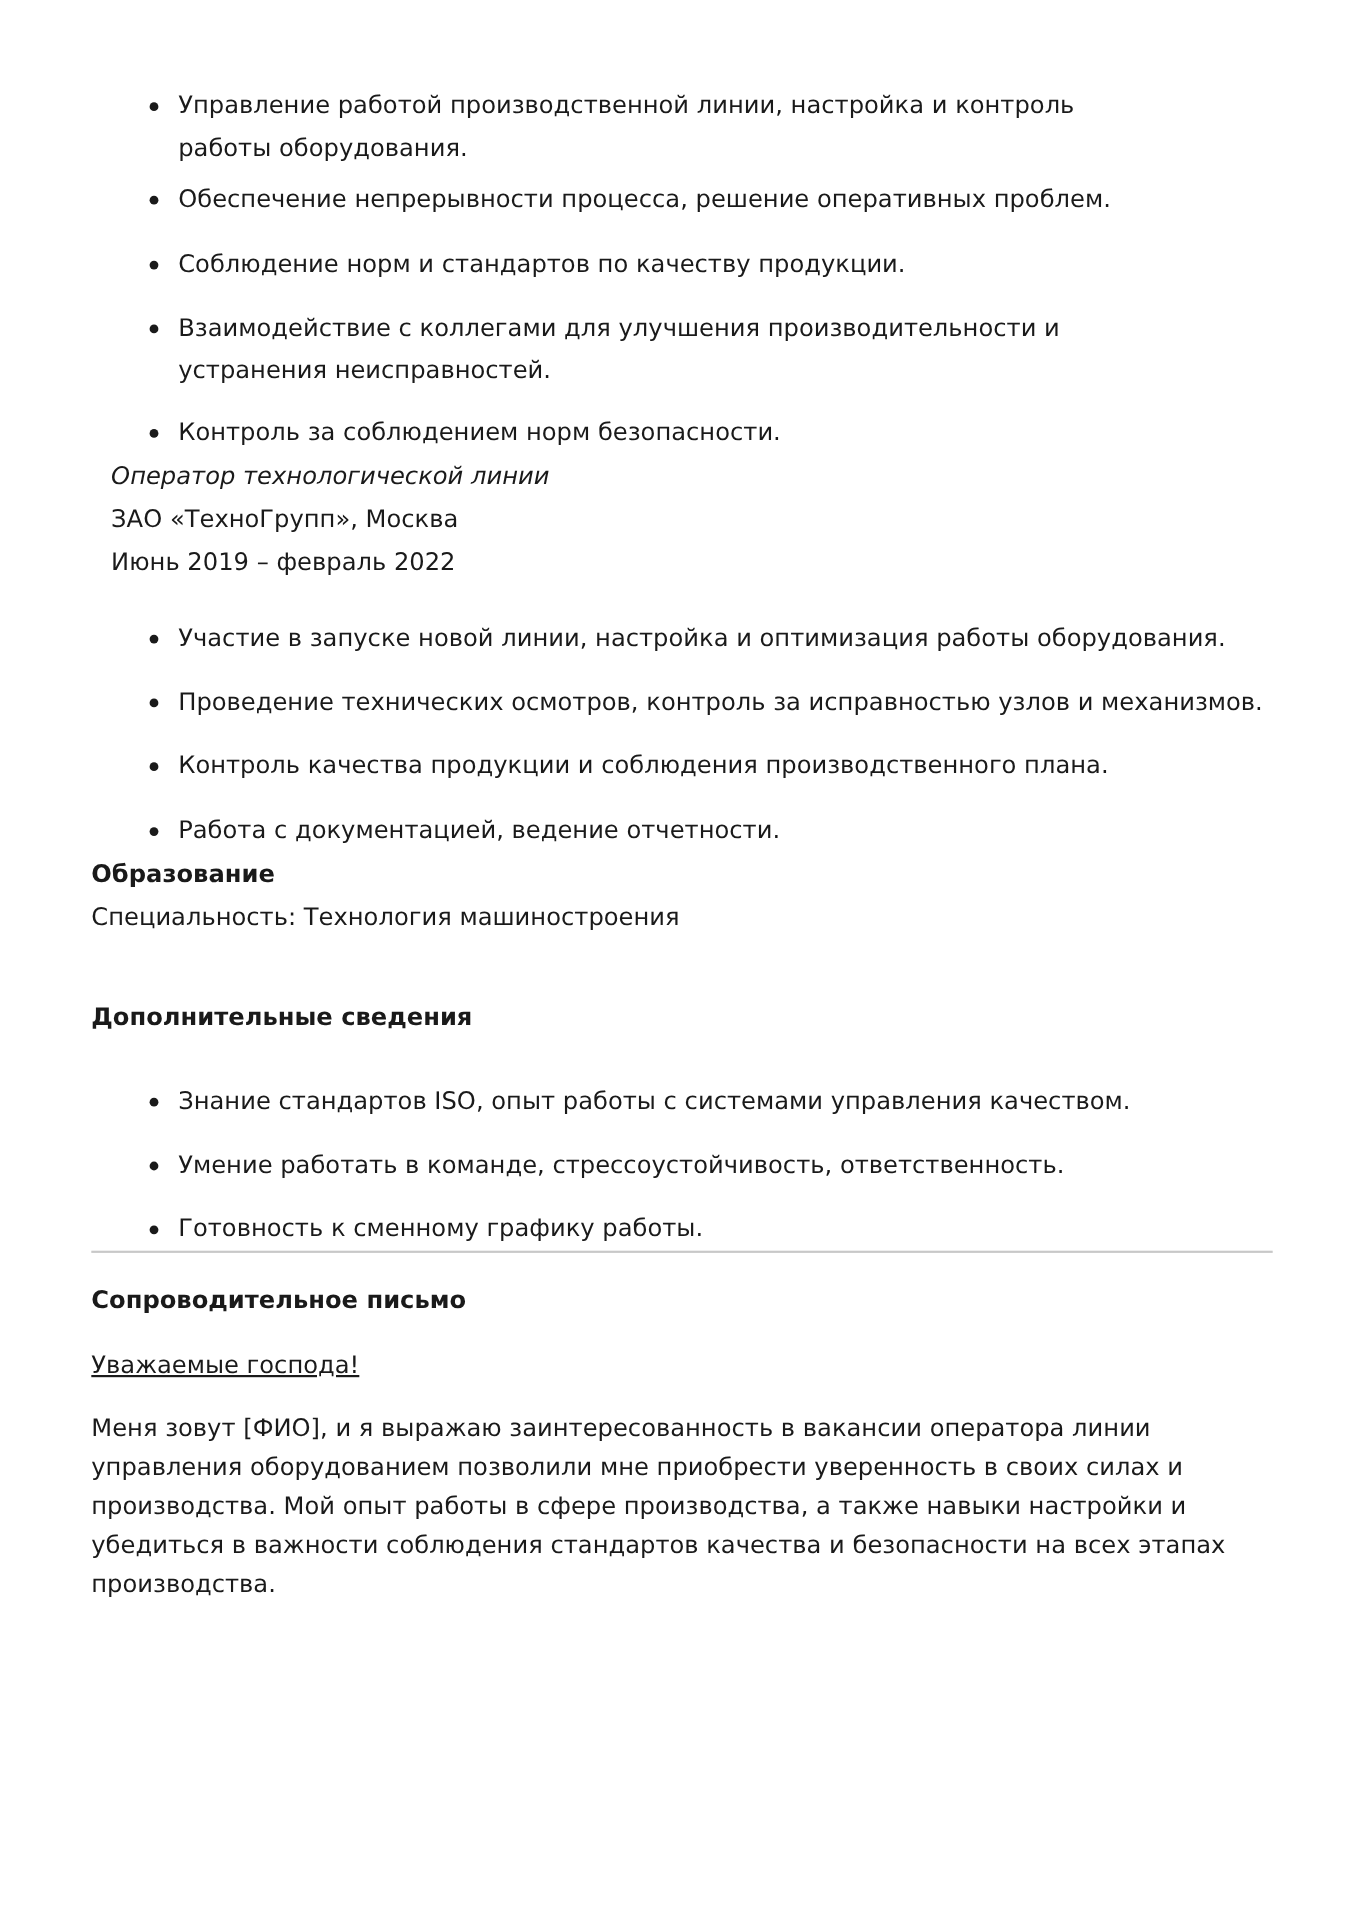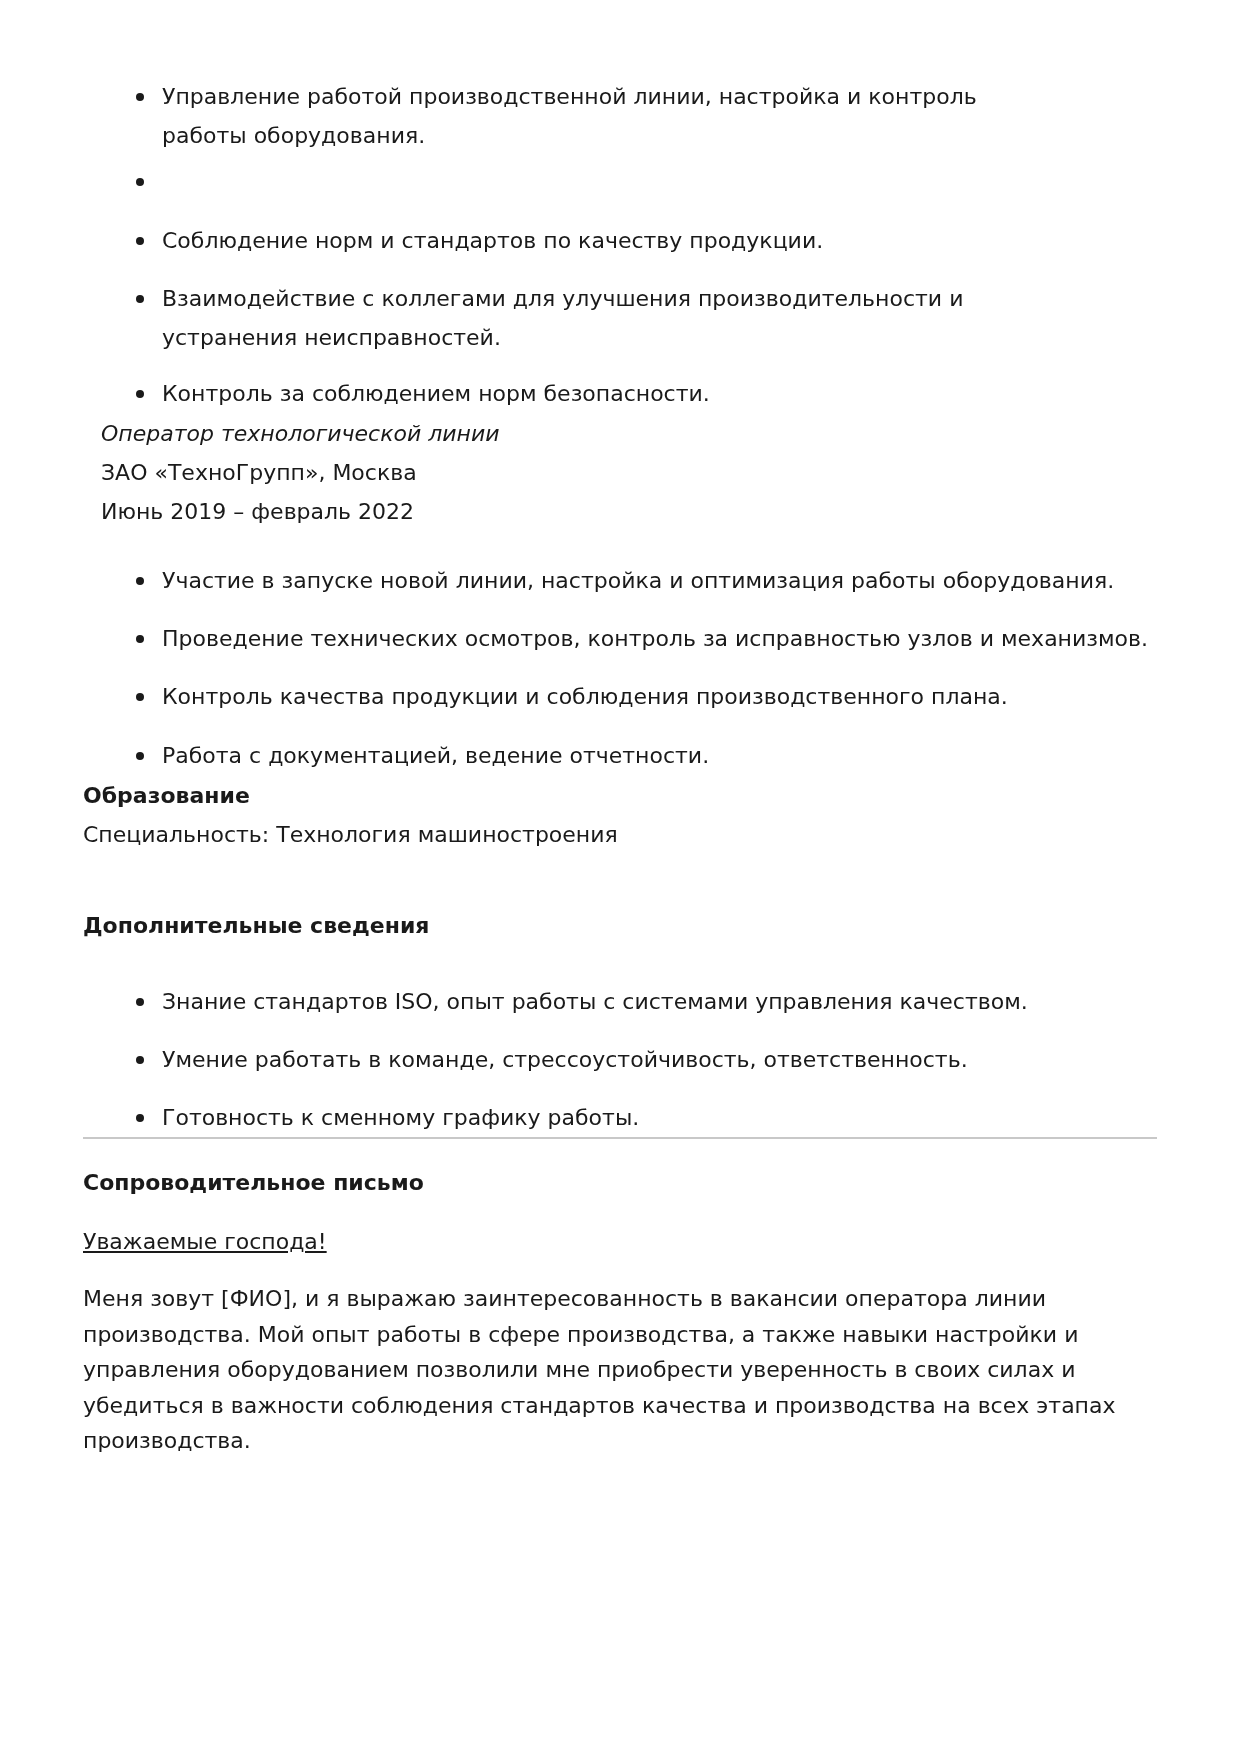"Обеспечение непрерывности процесса," span { html: none -> <span>Обеспечение непрерывности процесса, решение оперативных проблем.</span> }
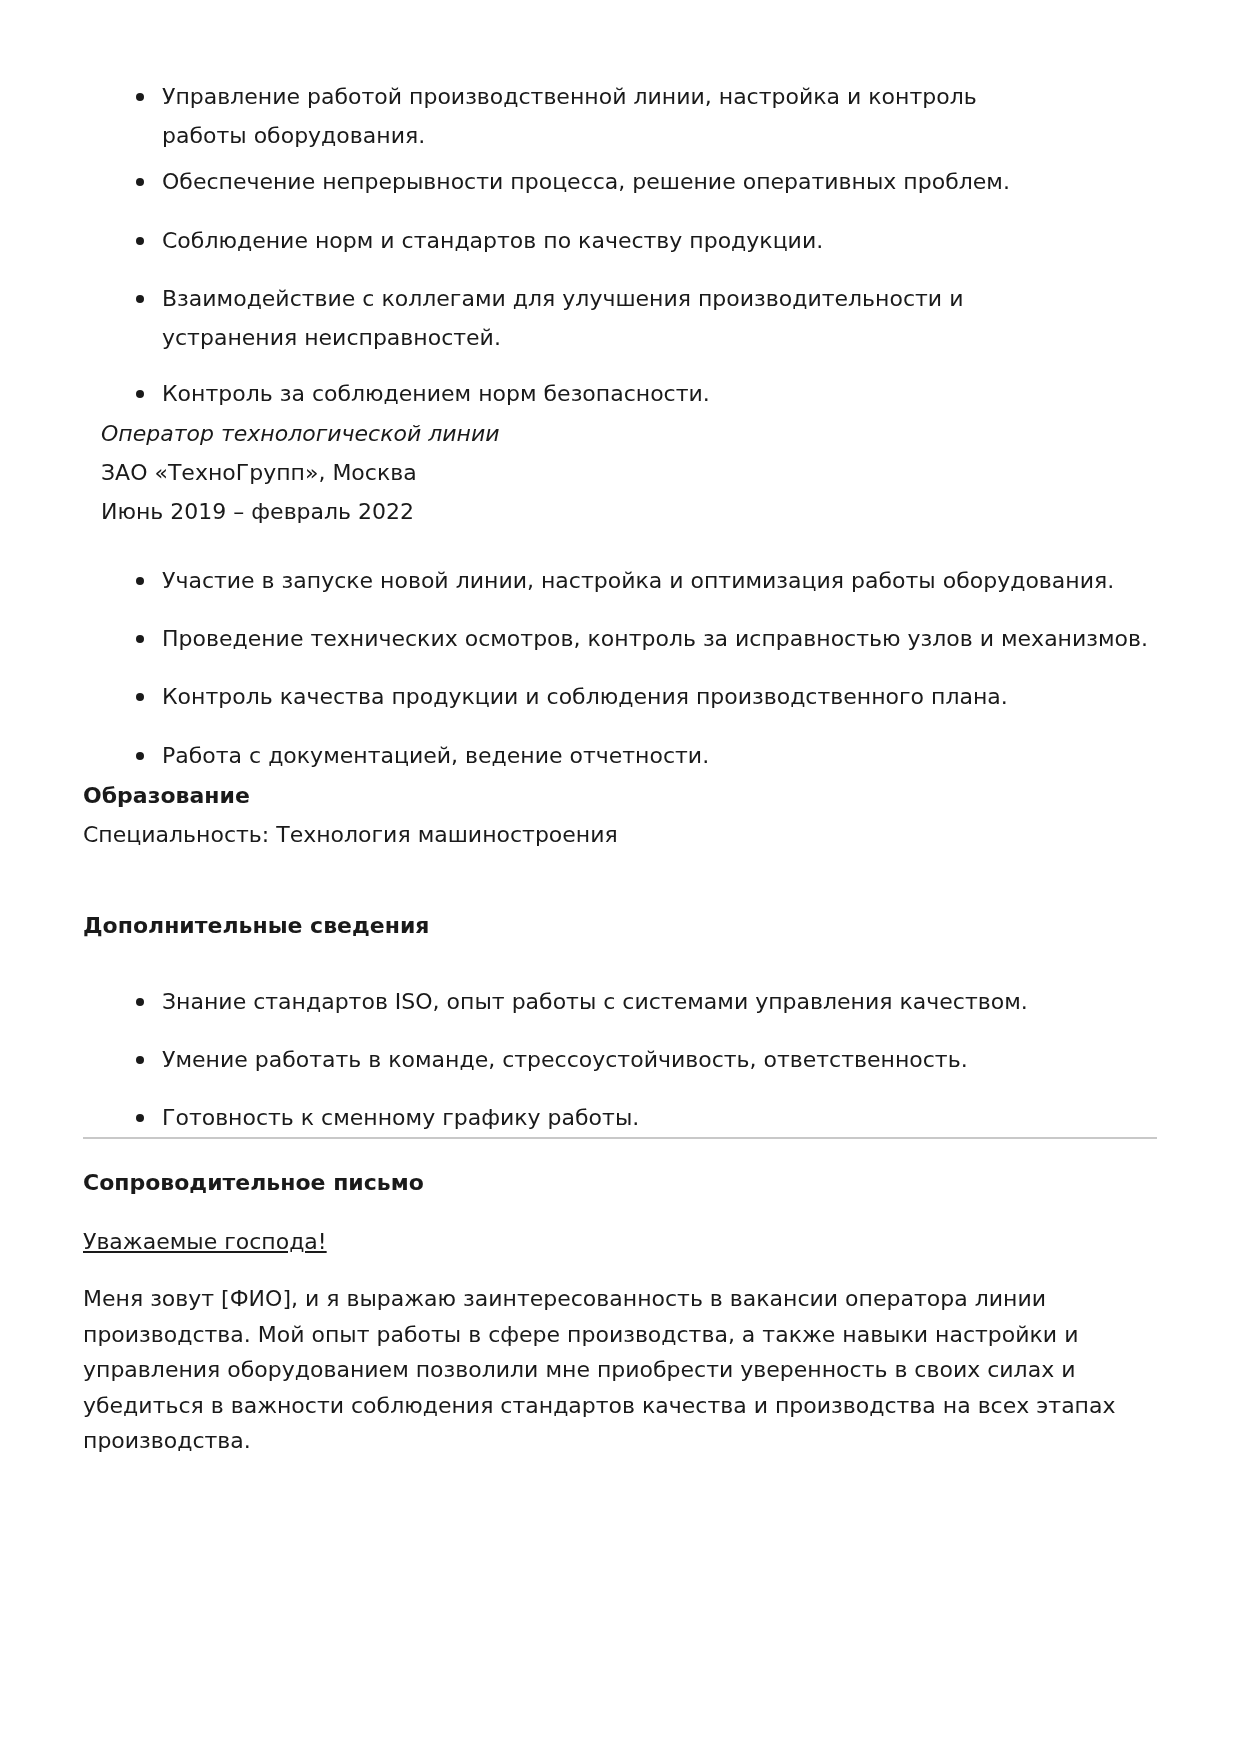"производства. Мой опыт работы в" span.line { order: before "управления оборудованием позволили мне" -> after "управления оборудованием позволили мне" }
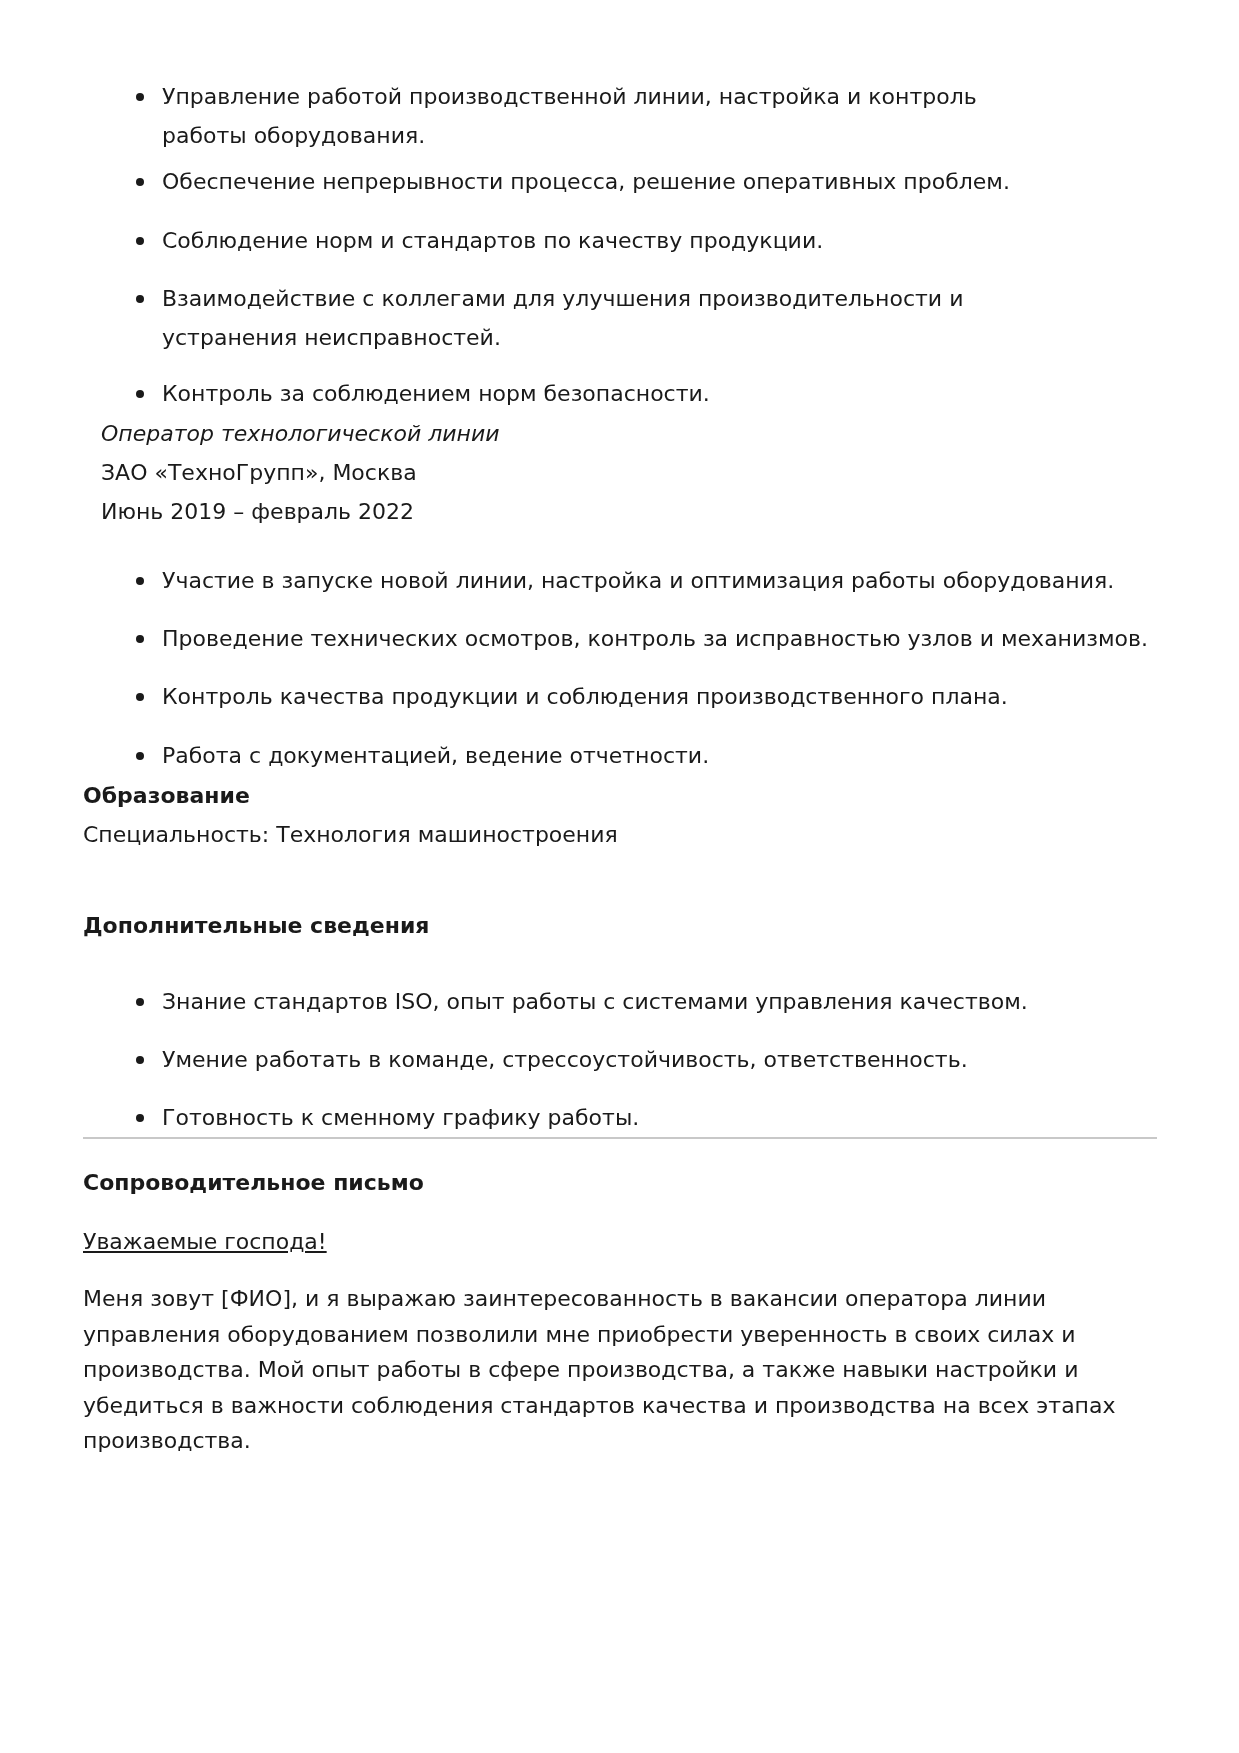"убедиться в важности соблюдения" span.line { text: производства -> безопасности }
